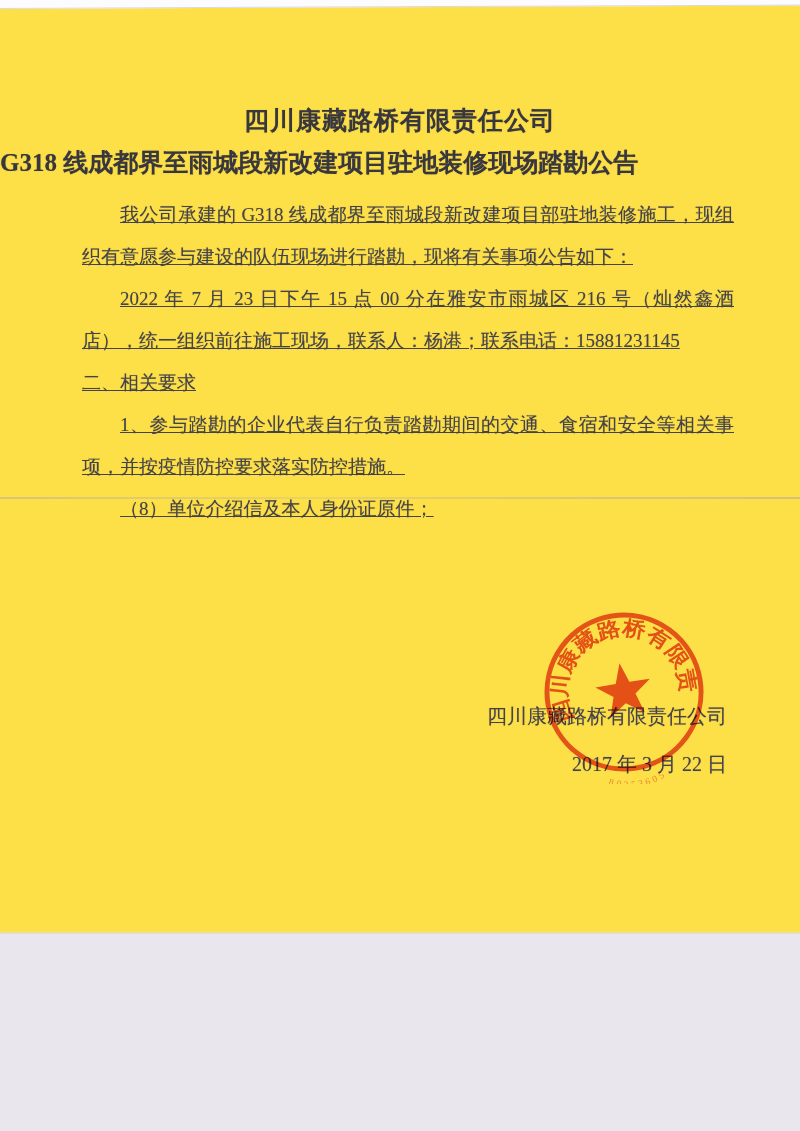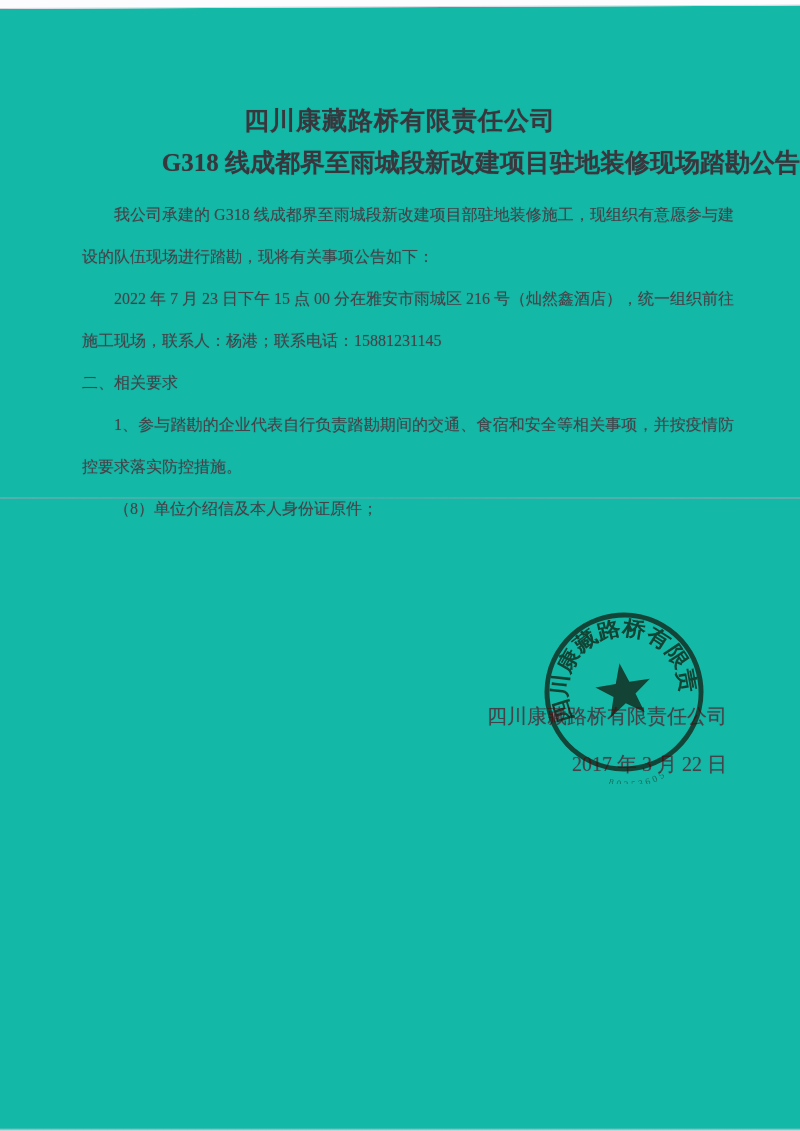"四川康藏路桥有限责任公司" .page { background: #14b8a6 -> #fde047; height: 1131px -> 934px }
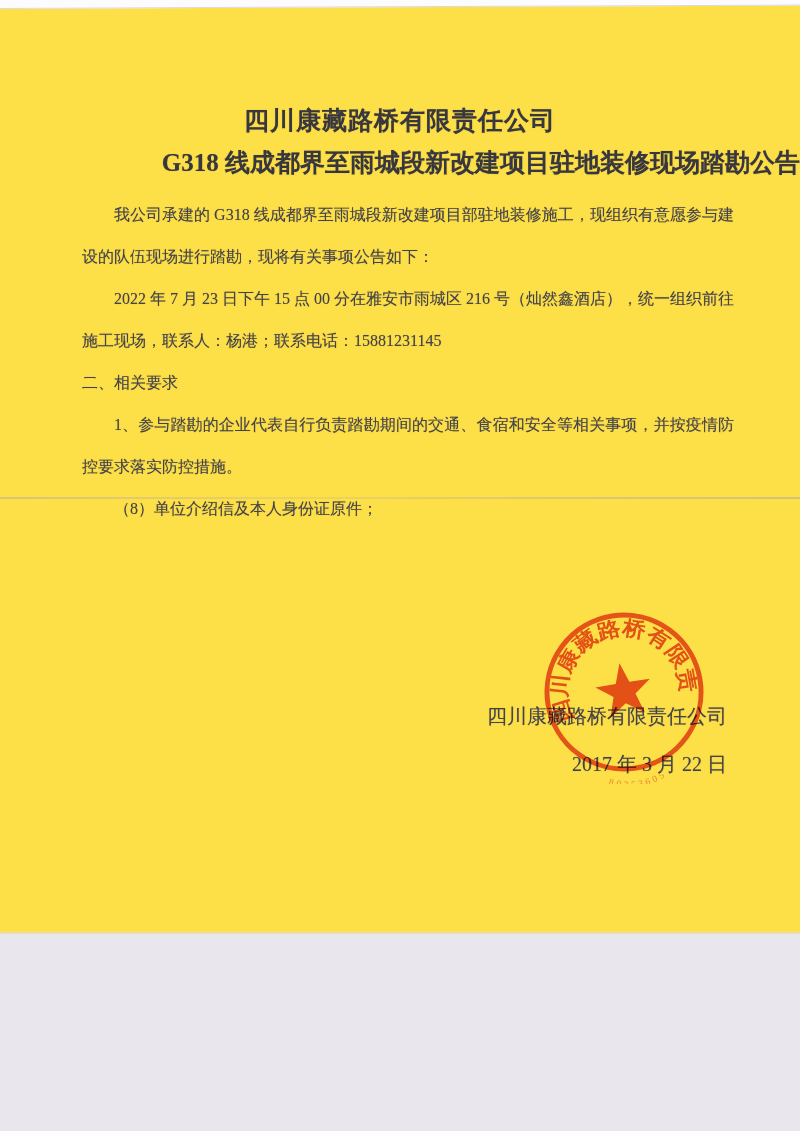"G318 线成都界至雨城段新改建项目驻地装修现场踏勘公告" .doc-subtitle { text-align: right -> left }
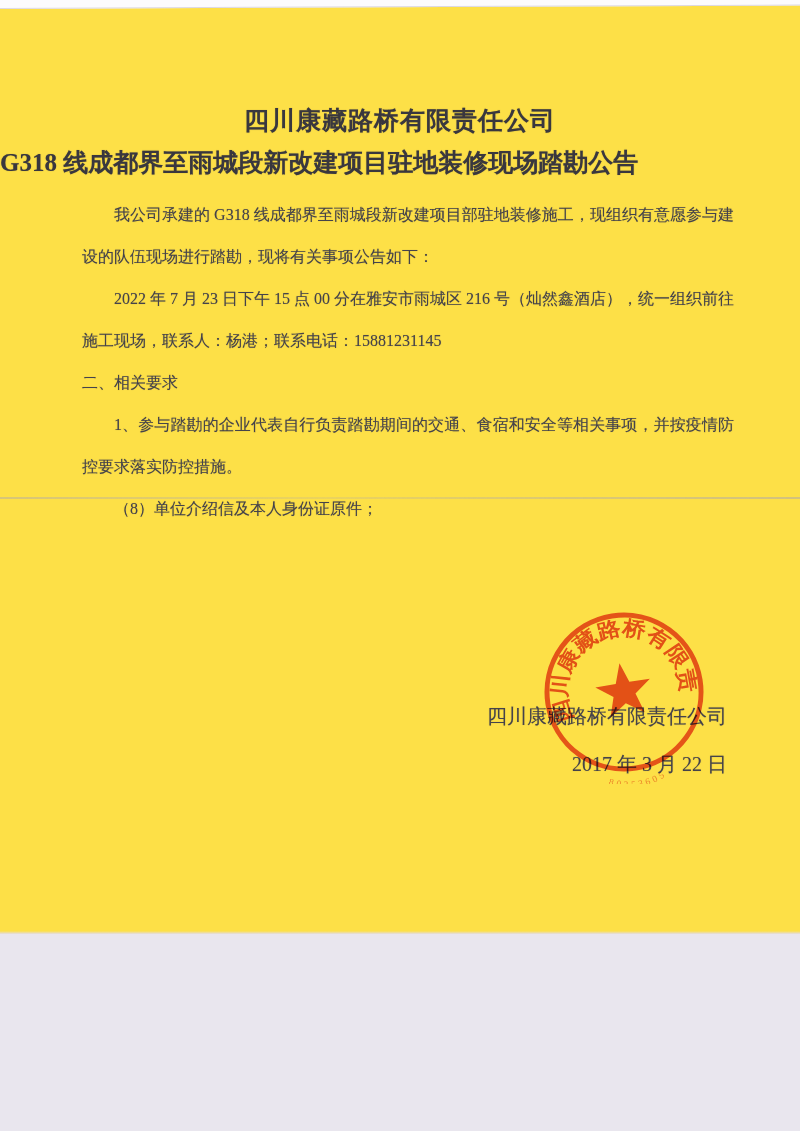"我公司承建的 G318" .doc-body { font-size: 16px -> 19px; text-decoration: none -> underline }
